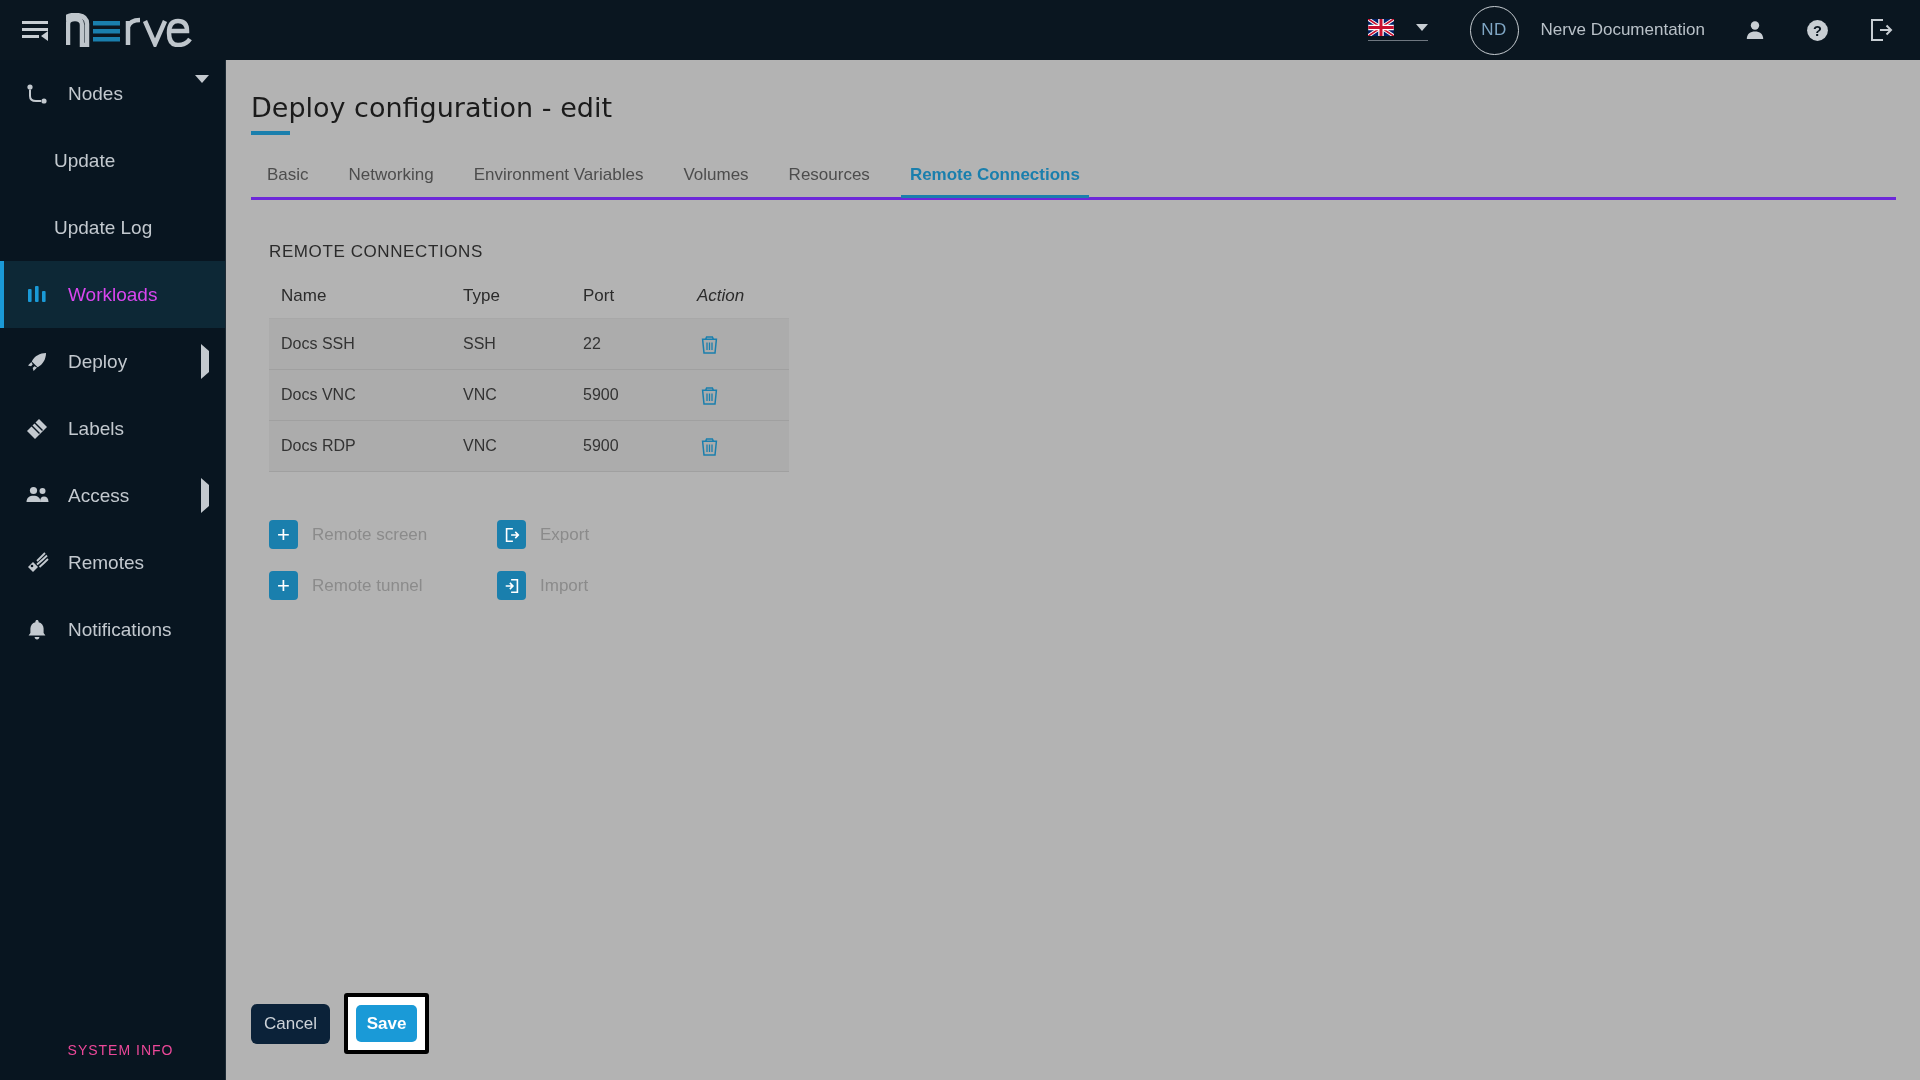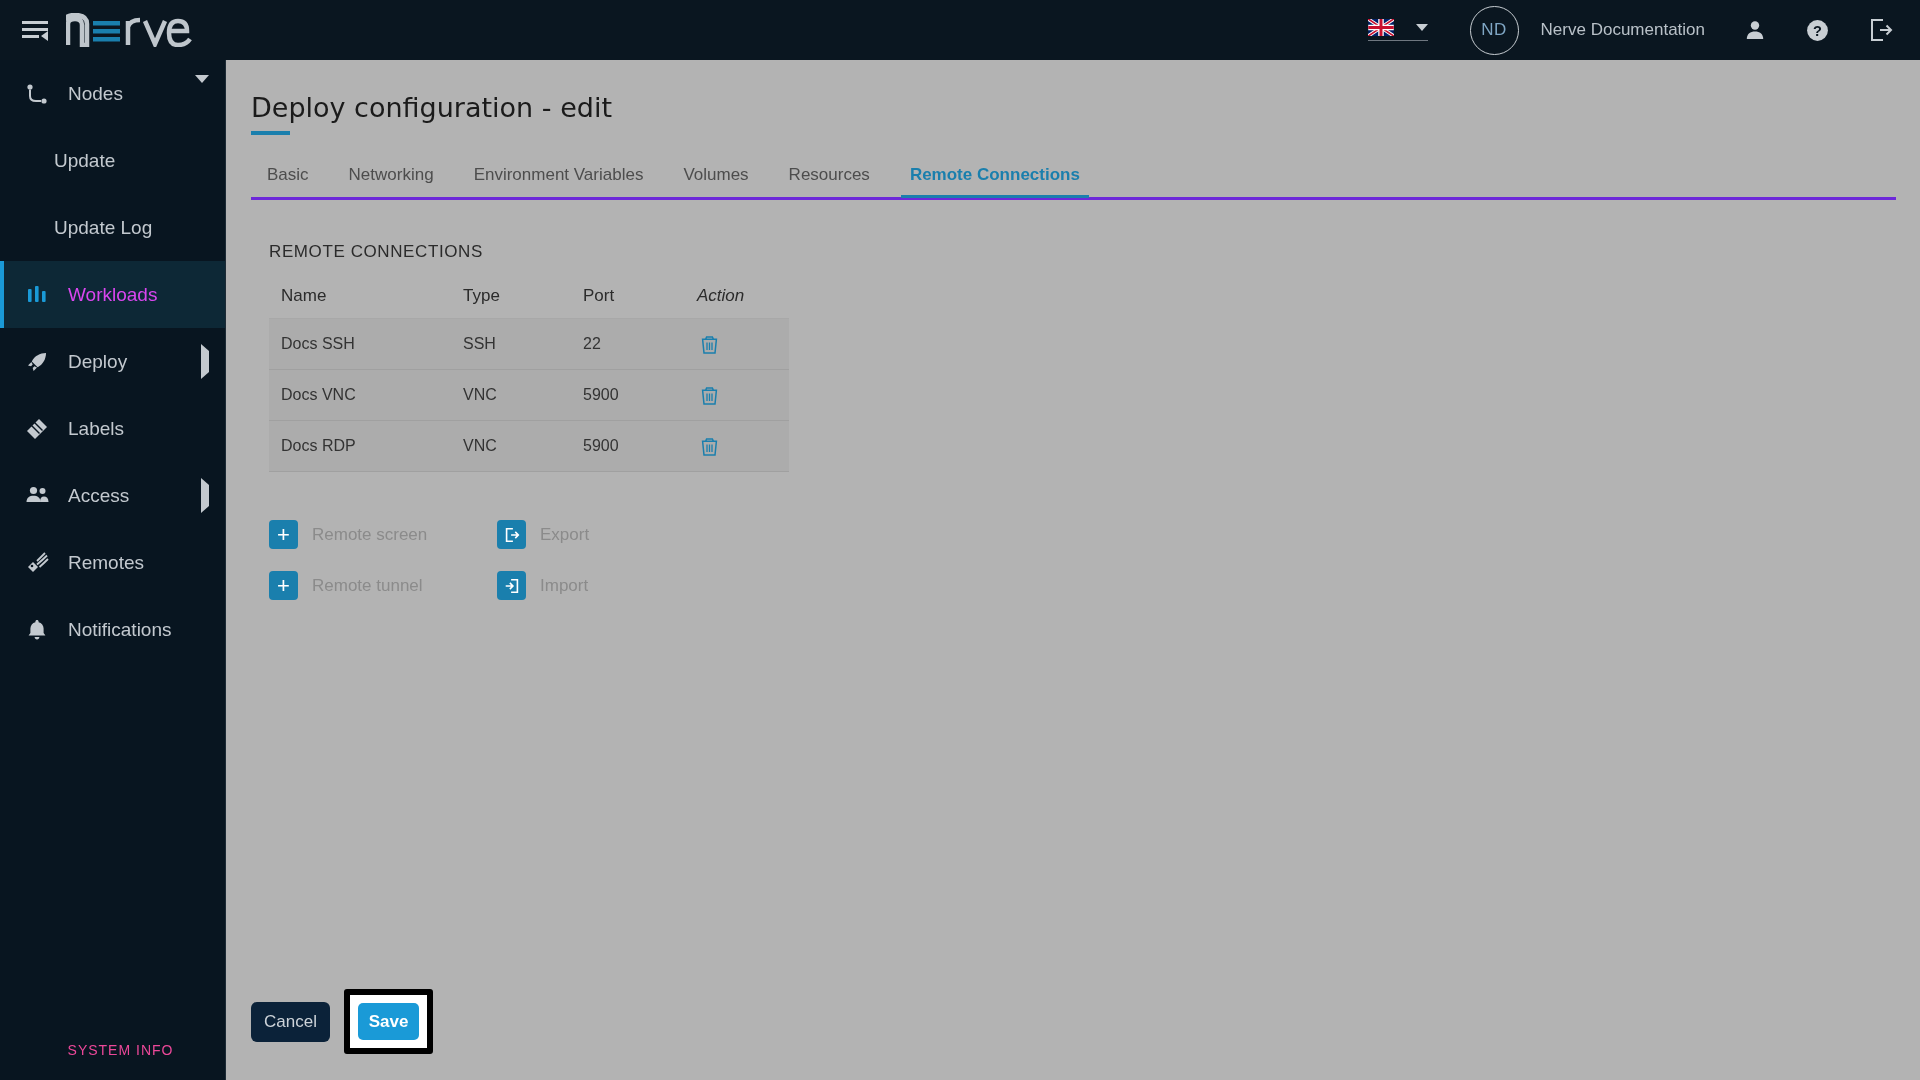"Save" .save-wrap { border: 6px solid #000000 -> 4px solid #000000 }
